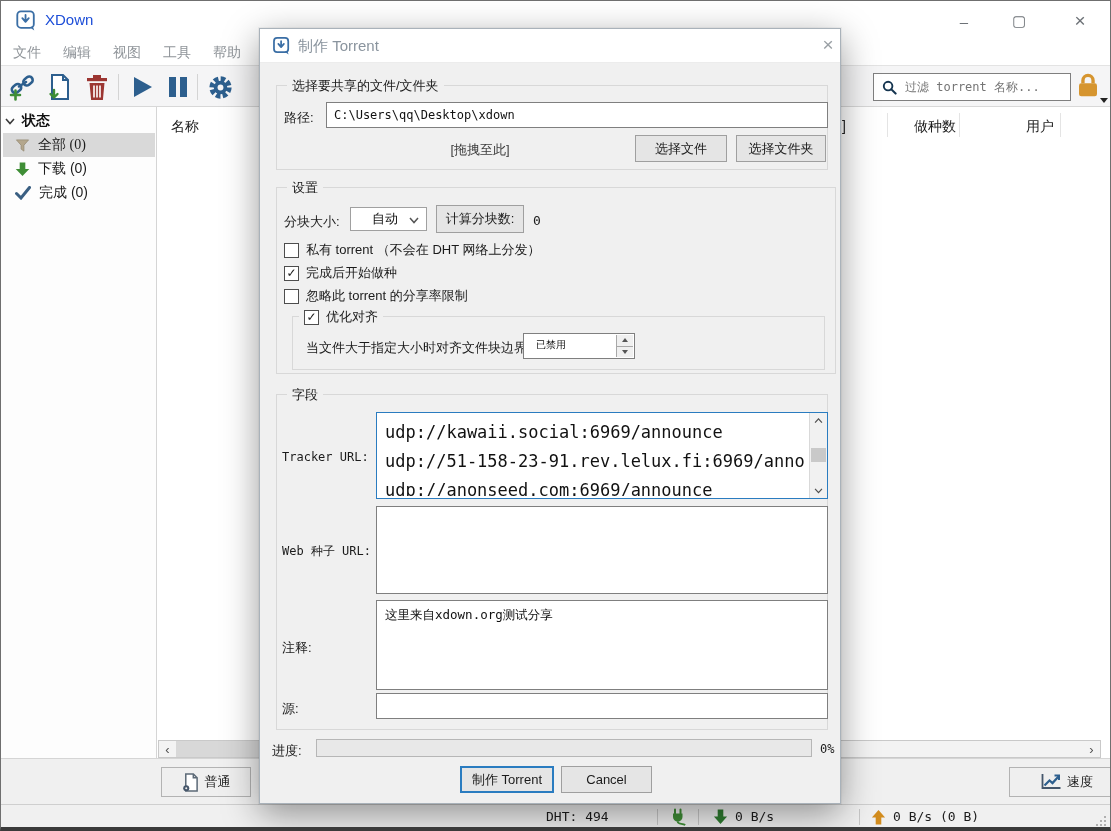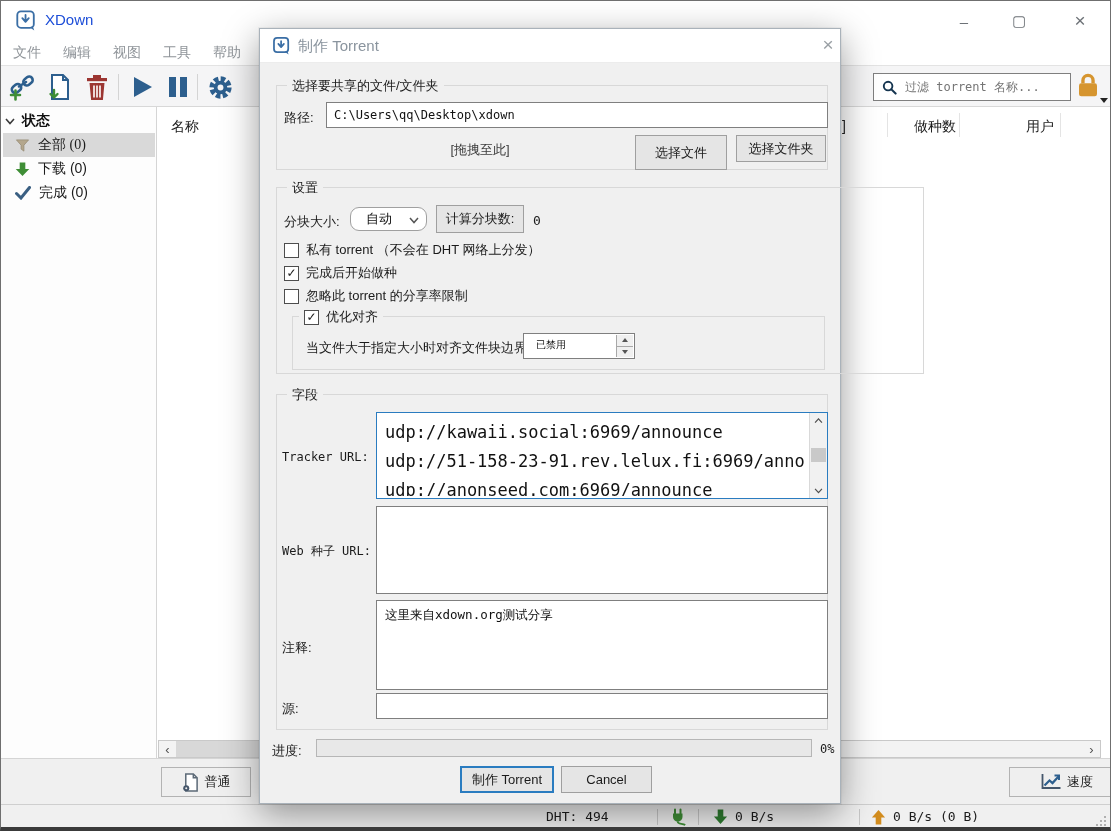"选择文件" div.abs { height: 35px -> 27px }
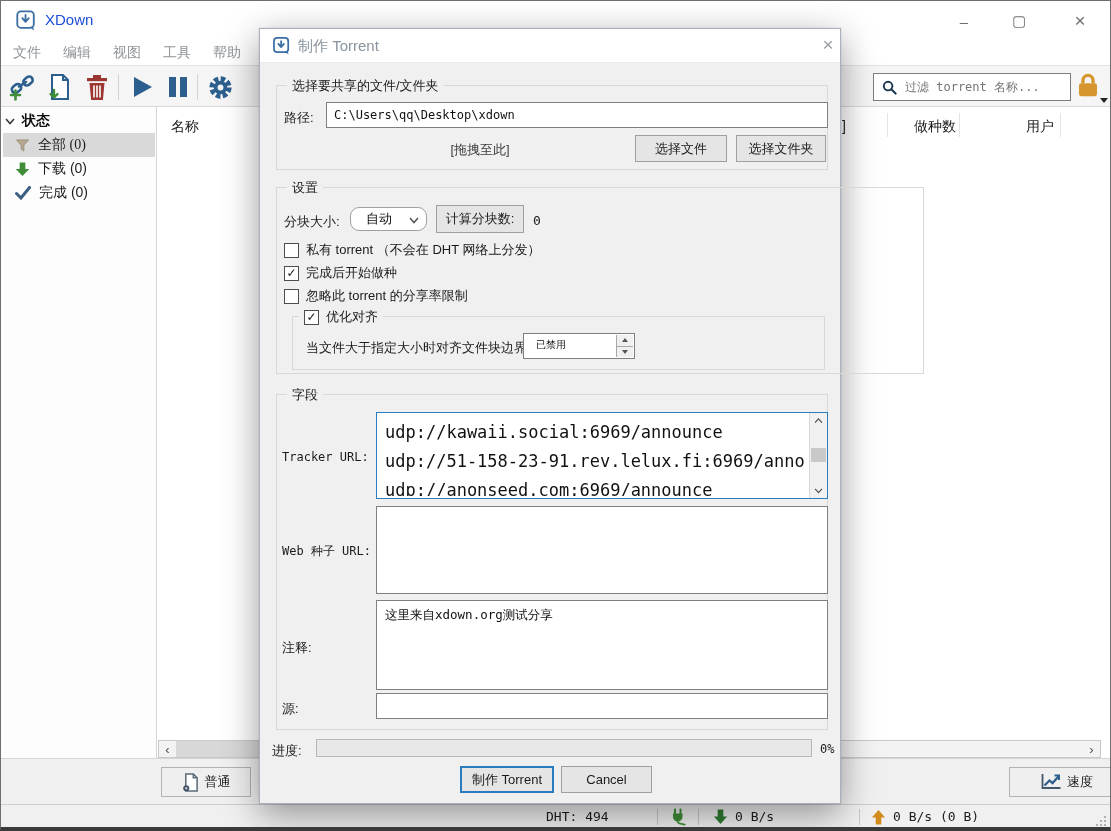"设置" div.abs { width: 648px -> 560px }
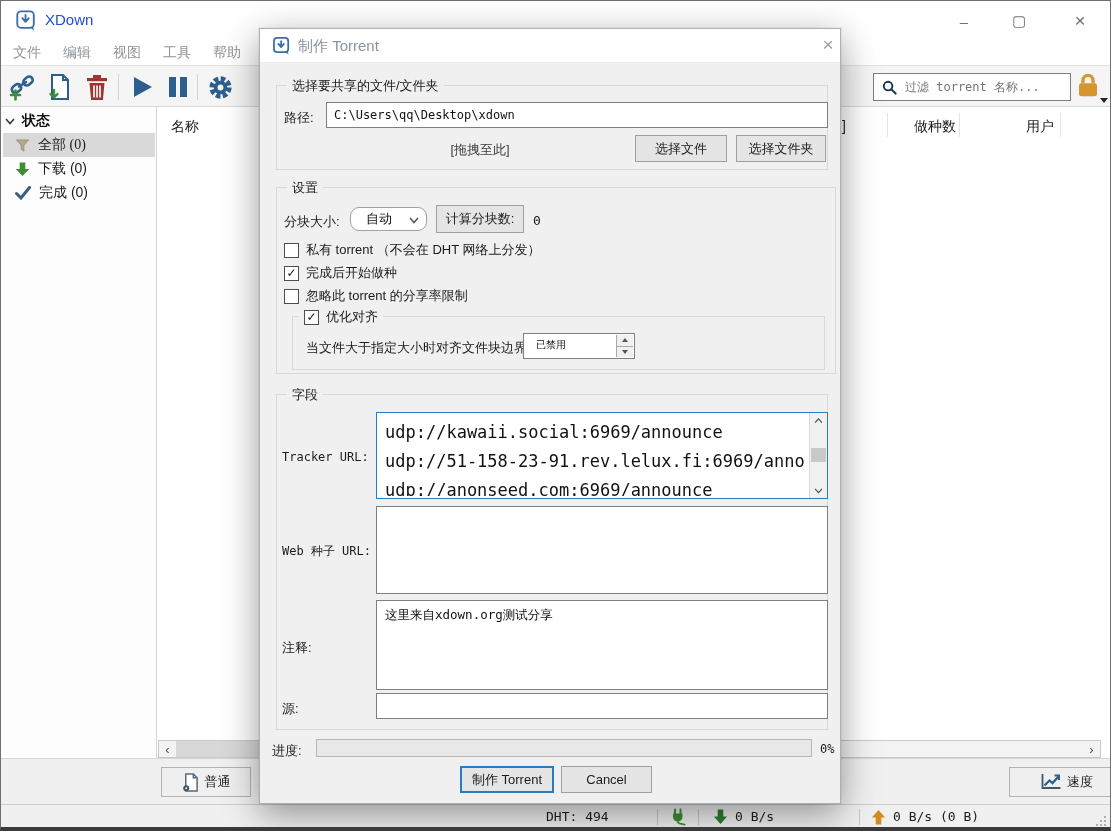"自动" div.abs { border-radius: 9px -> none; padding-left: 15px -> 21px }
